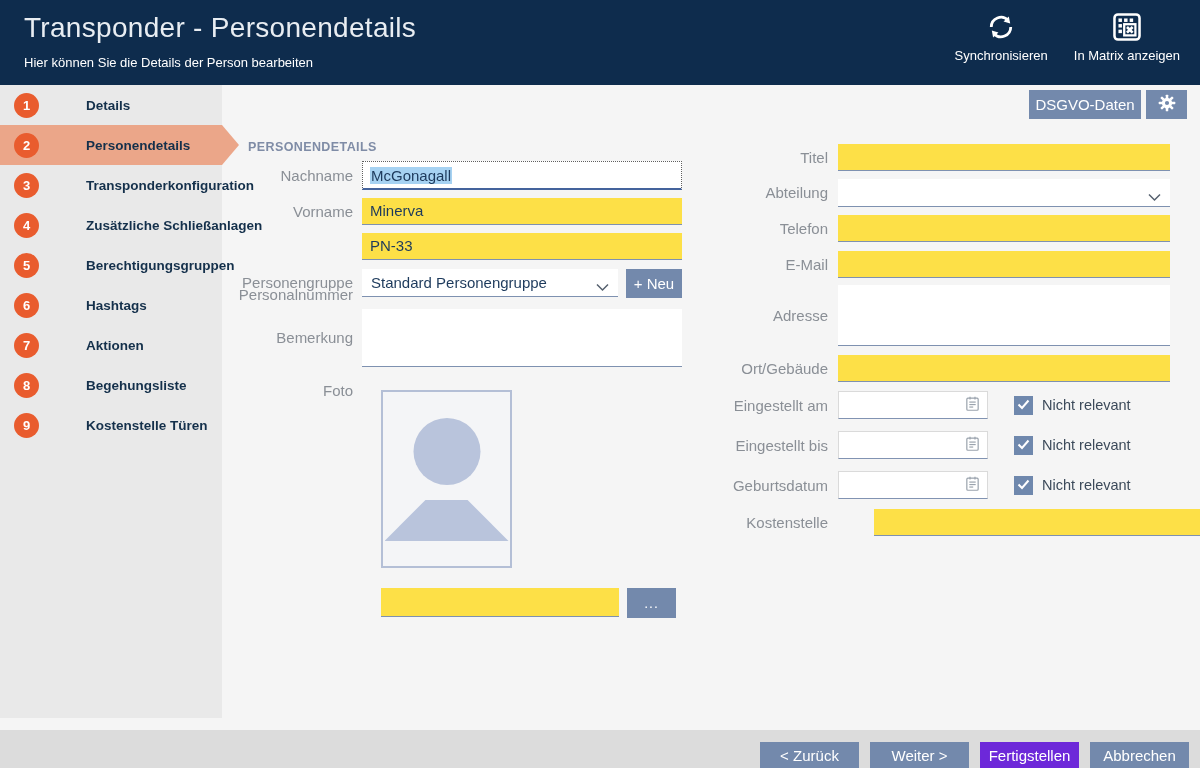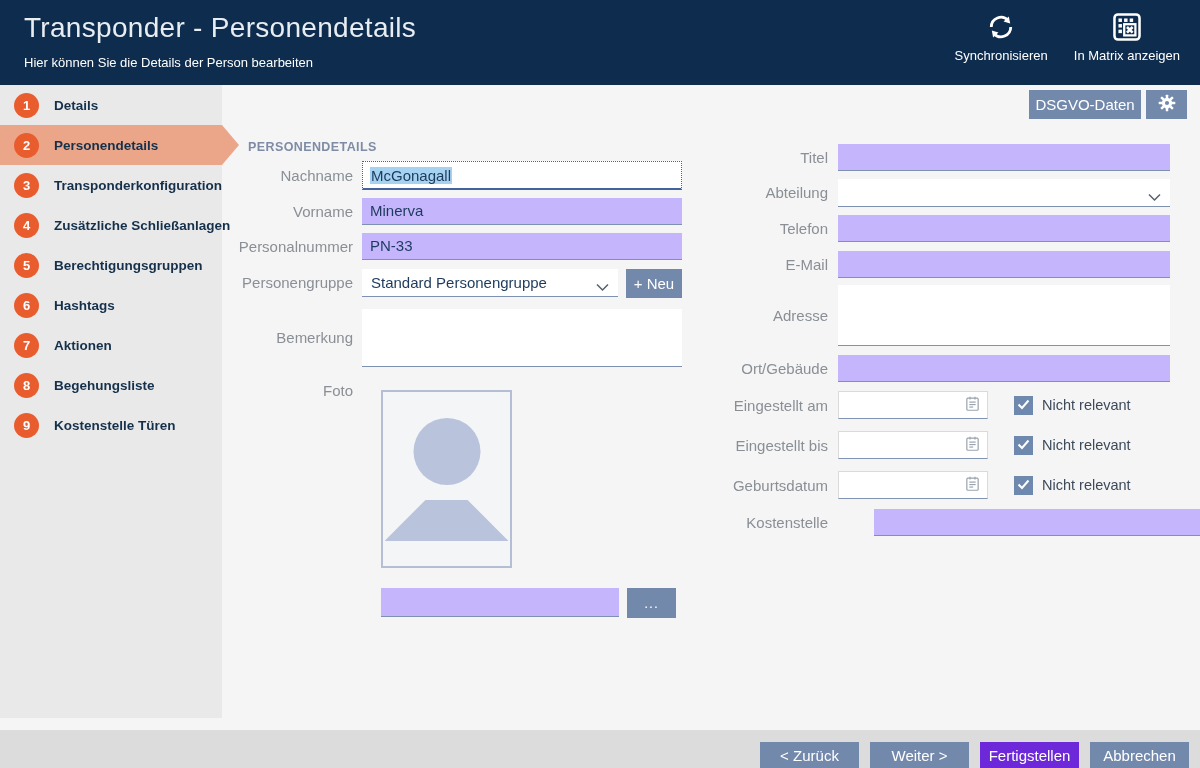"Details" .side-label { margin-left: none -> 32px }
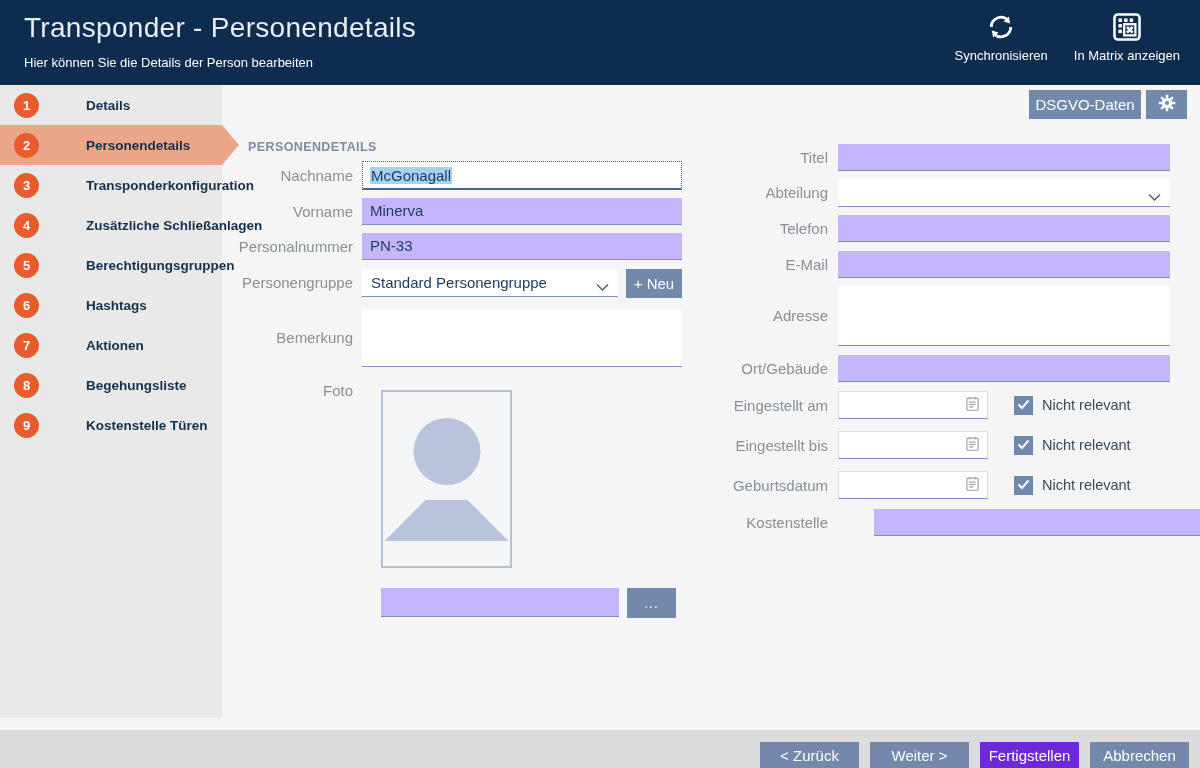"Minerva" .u-input { background: #c4b5fd -> #fde047 }
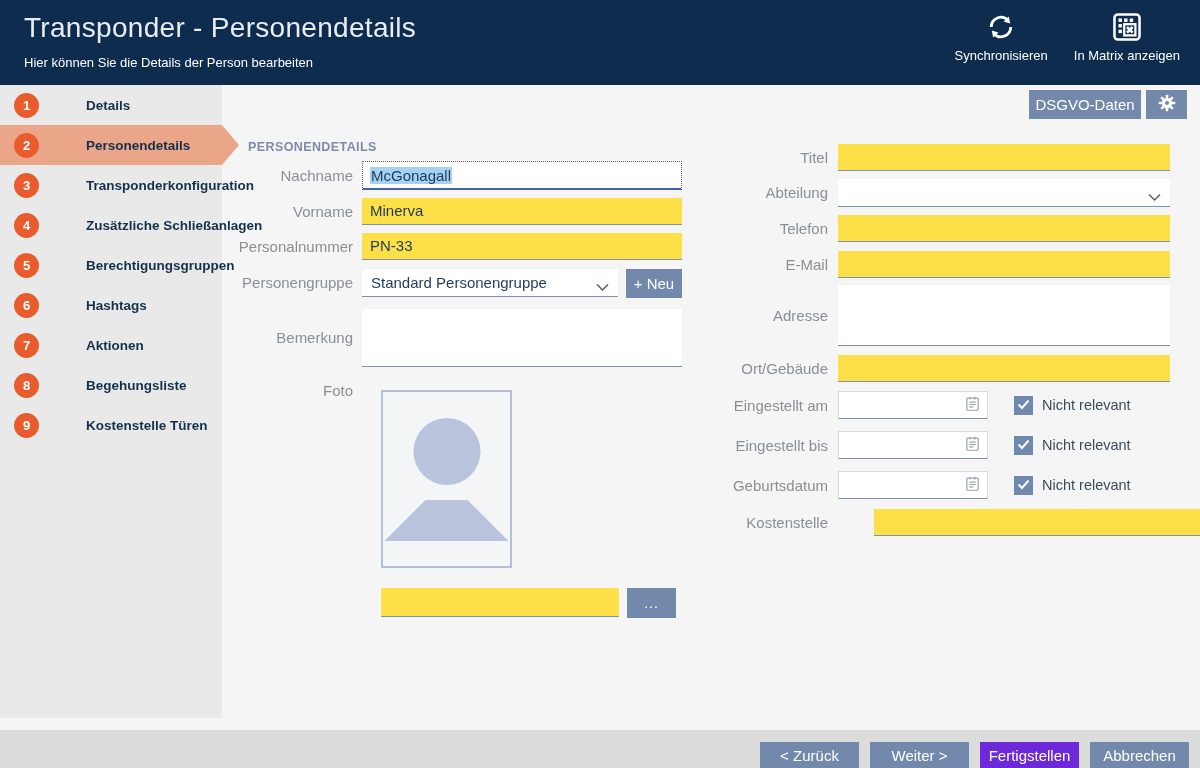"Personalnummer" div.flabel { margin-top: none -> 48px }
